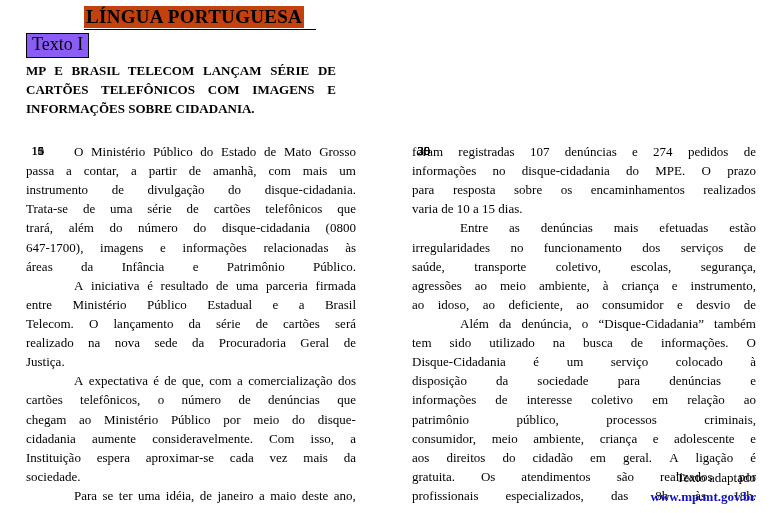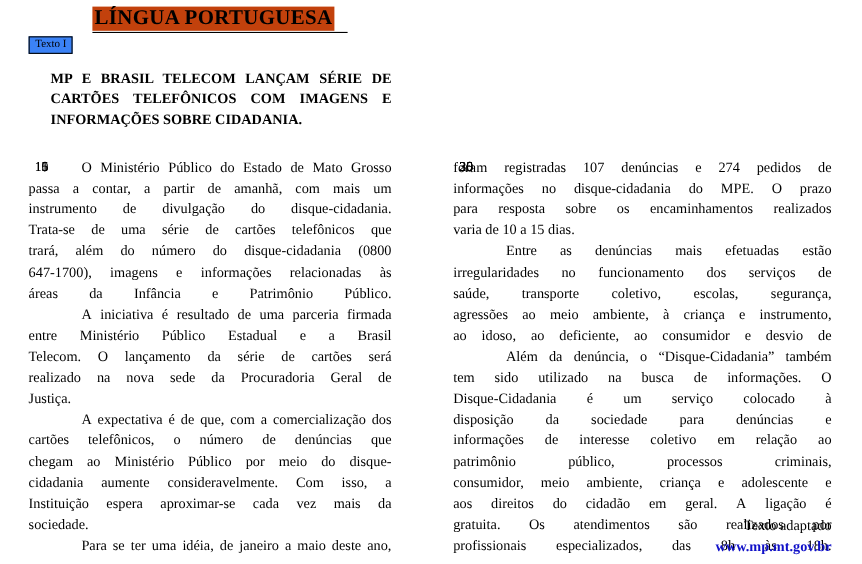"Texto I" .texto-box { background: #3b82f6 -> #8b5cf6; font-size: 10px -> 18px }
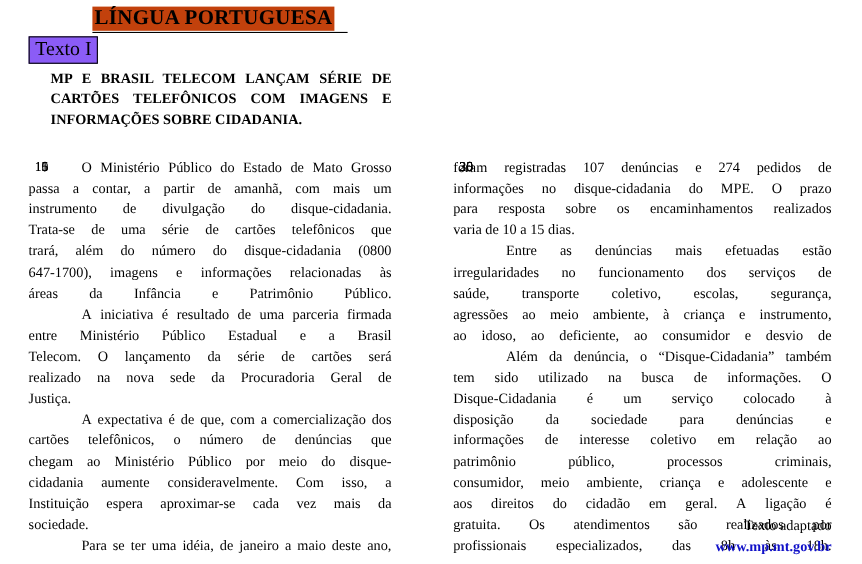"MP E BRASIL TELECOM LANÇAM" .headline { margin-left: 20px -> none }
